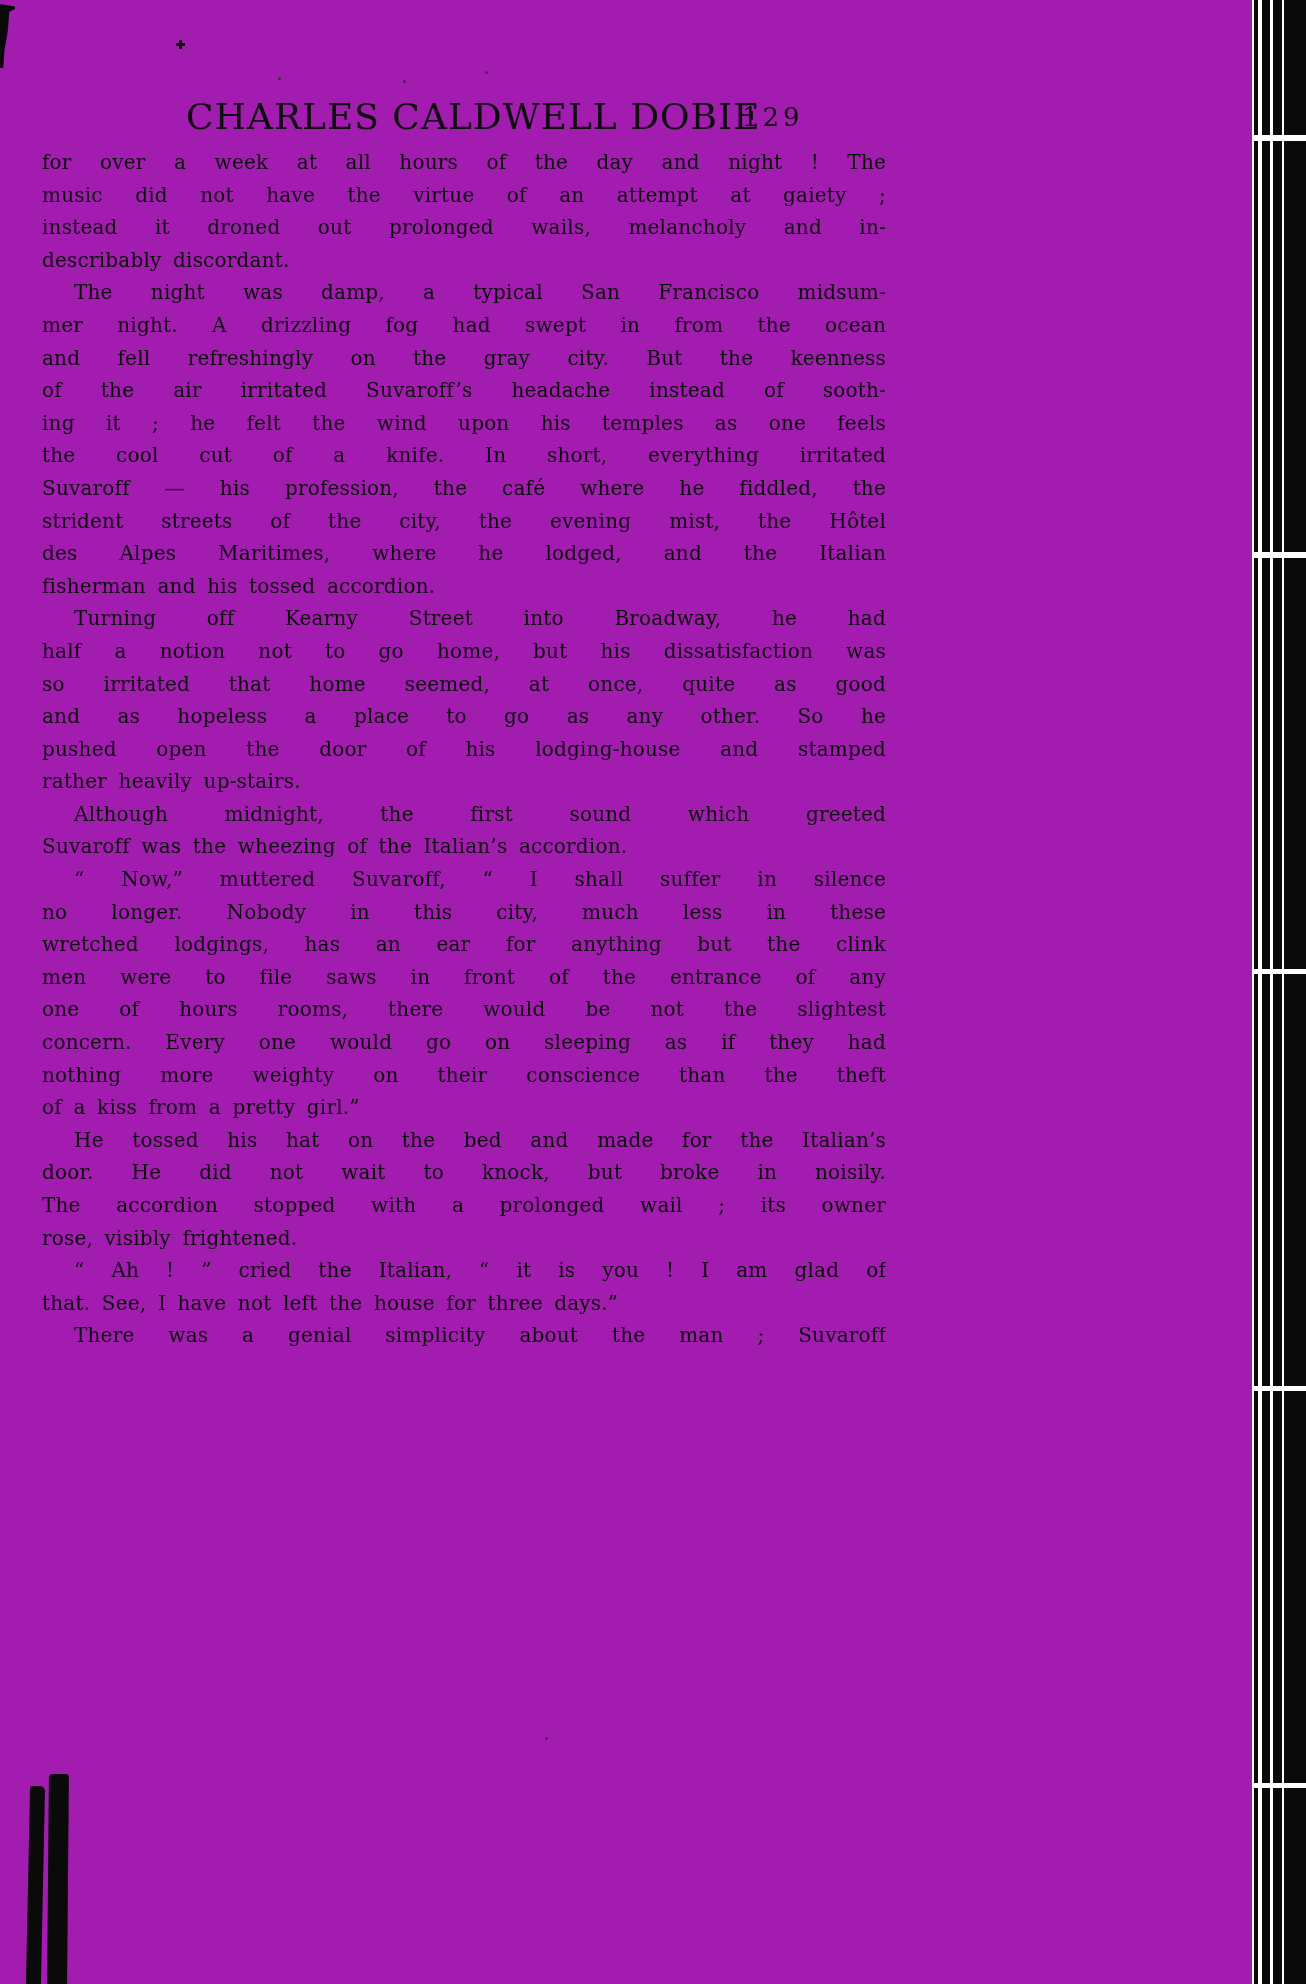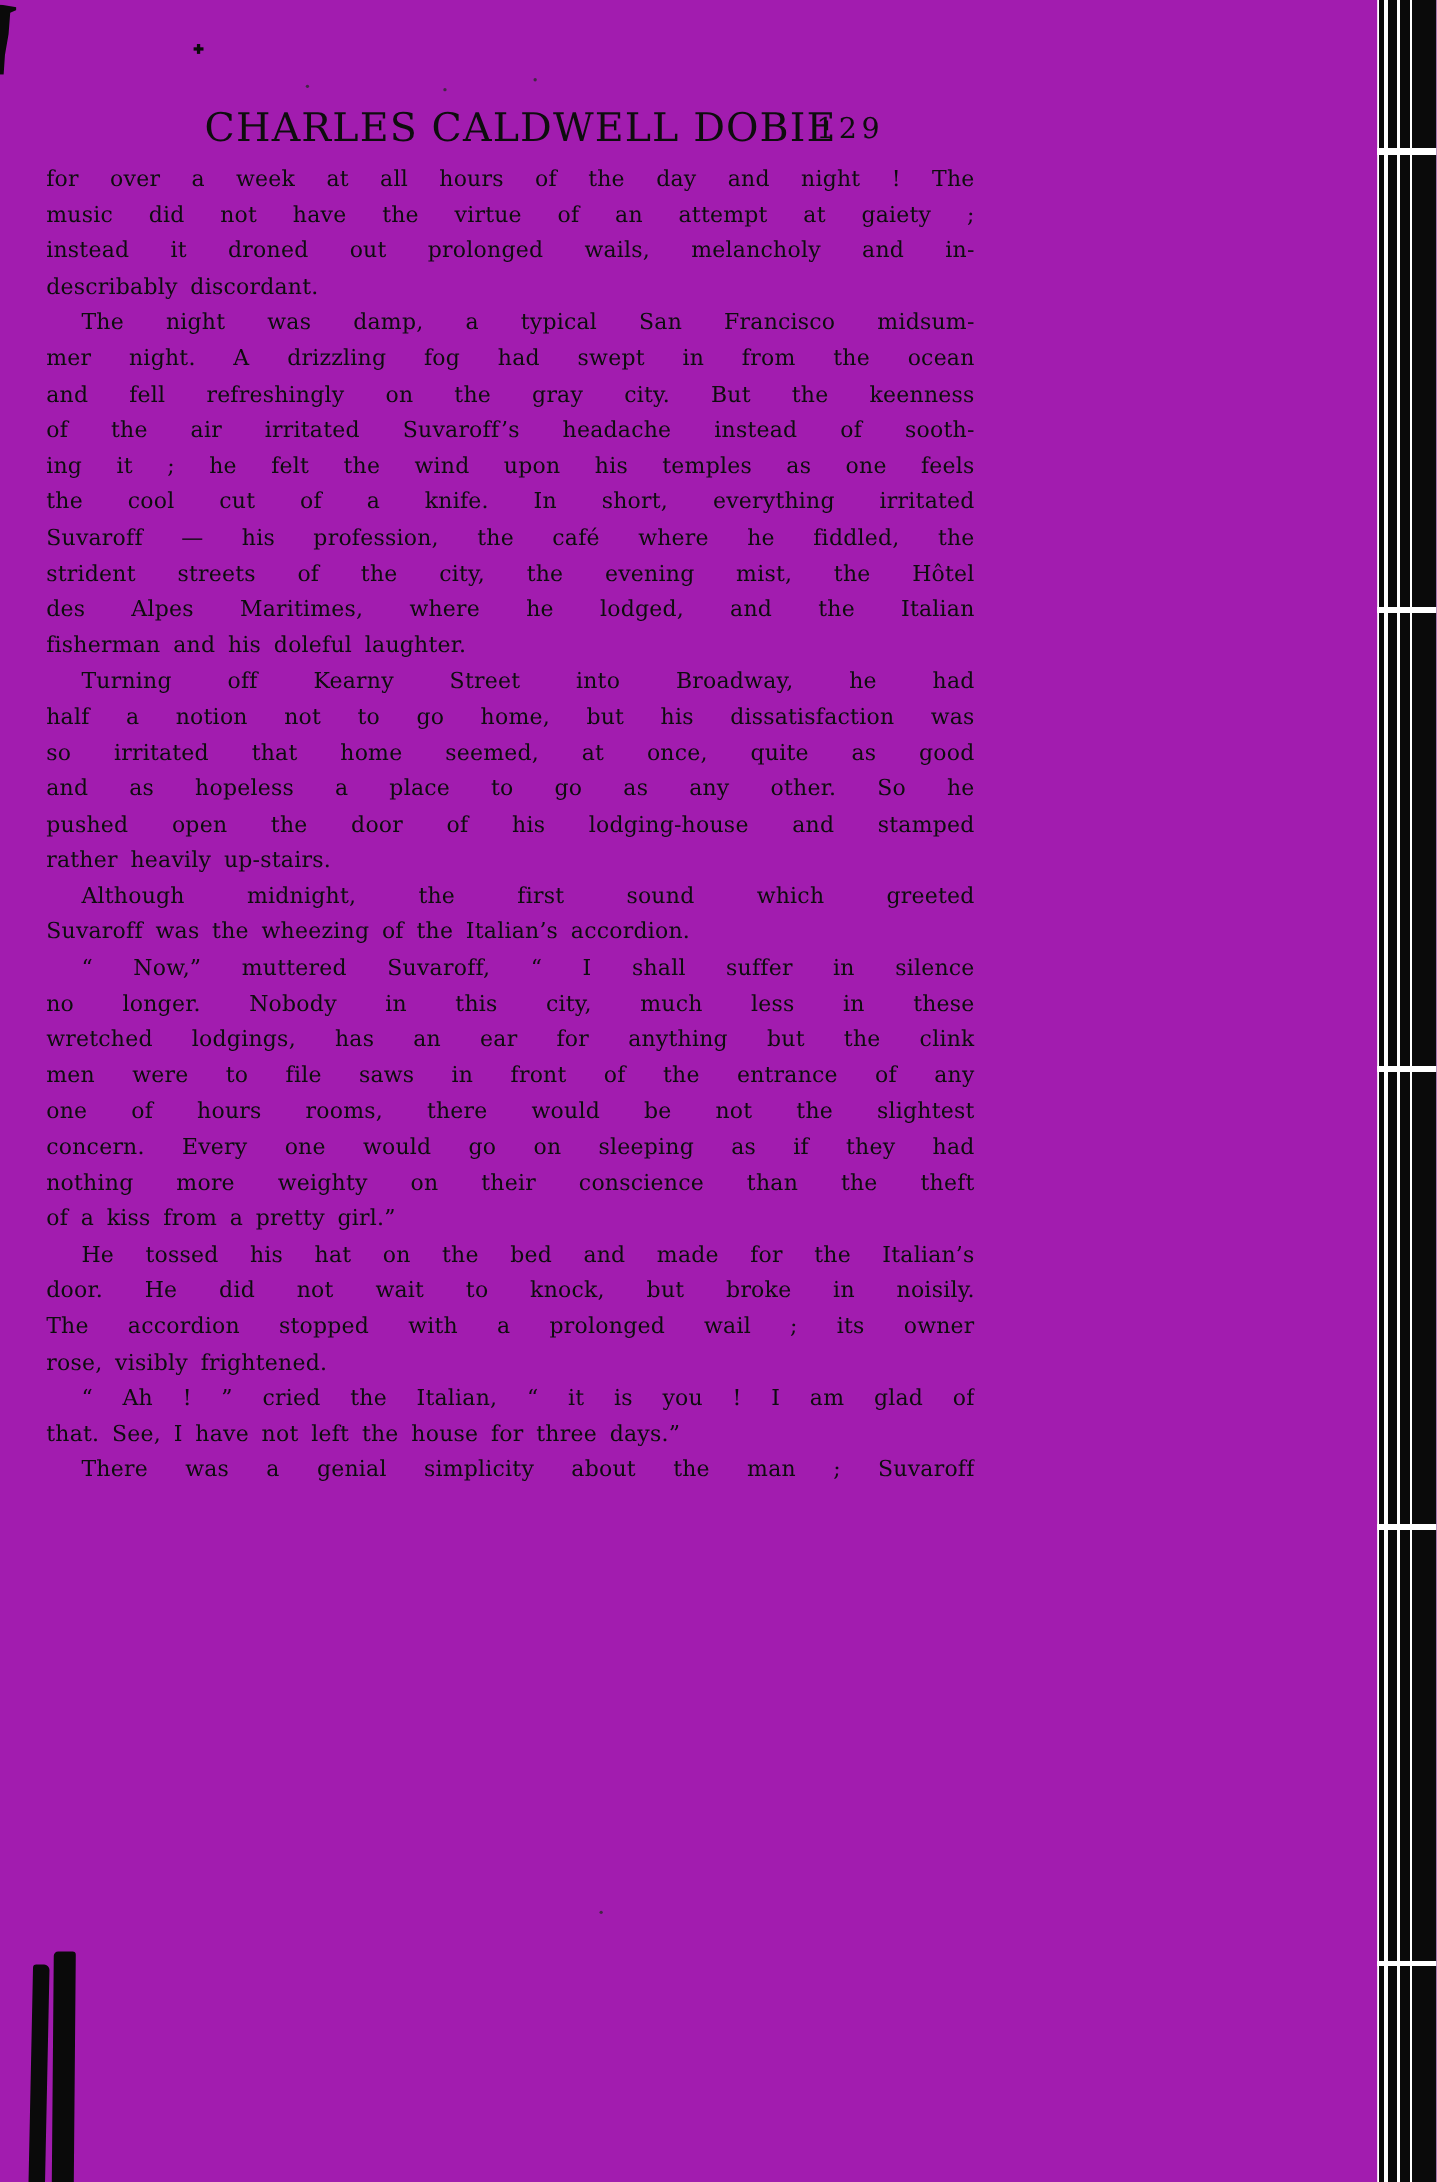"fisherman and his doleful laughter." div.line { text: doleful laughter -> tossed accordion }
